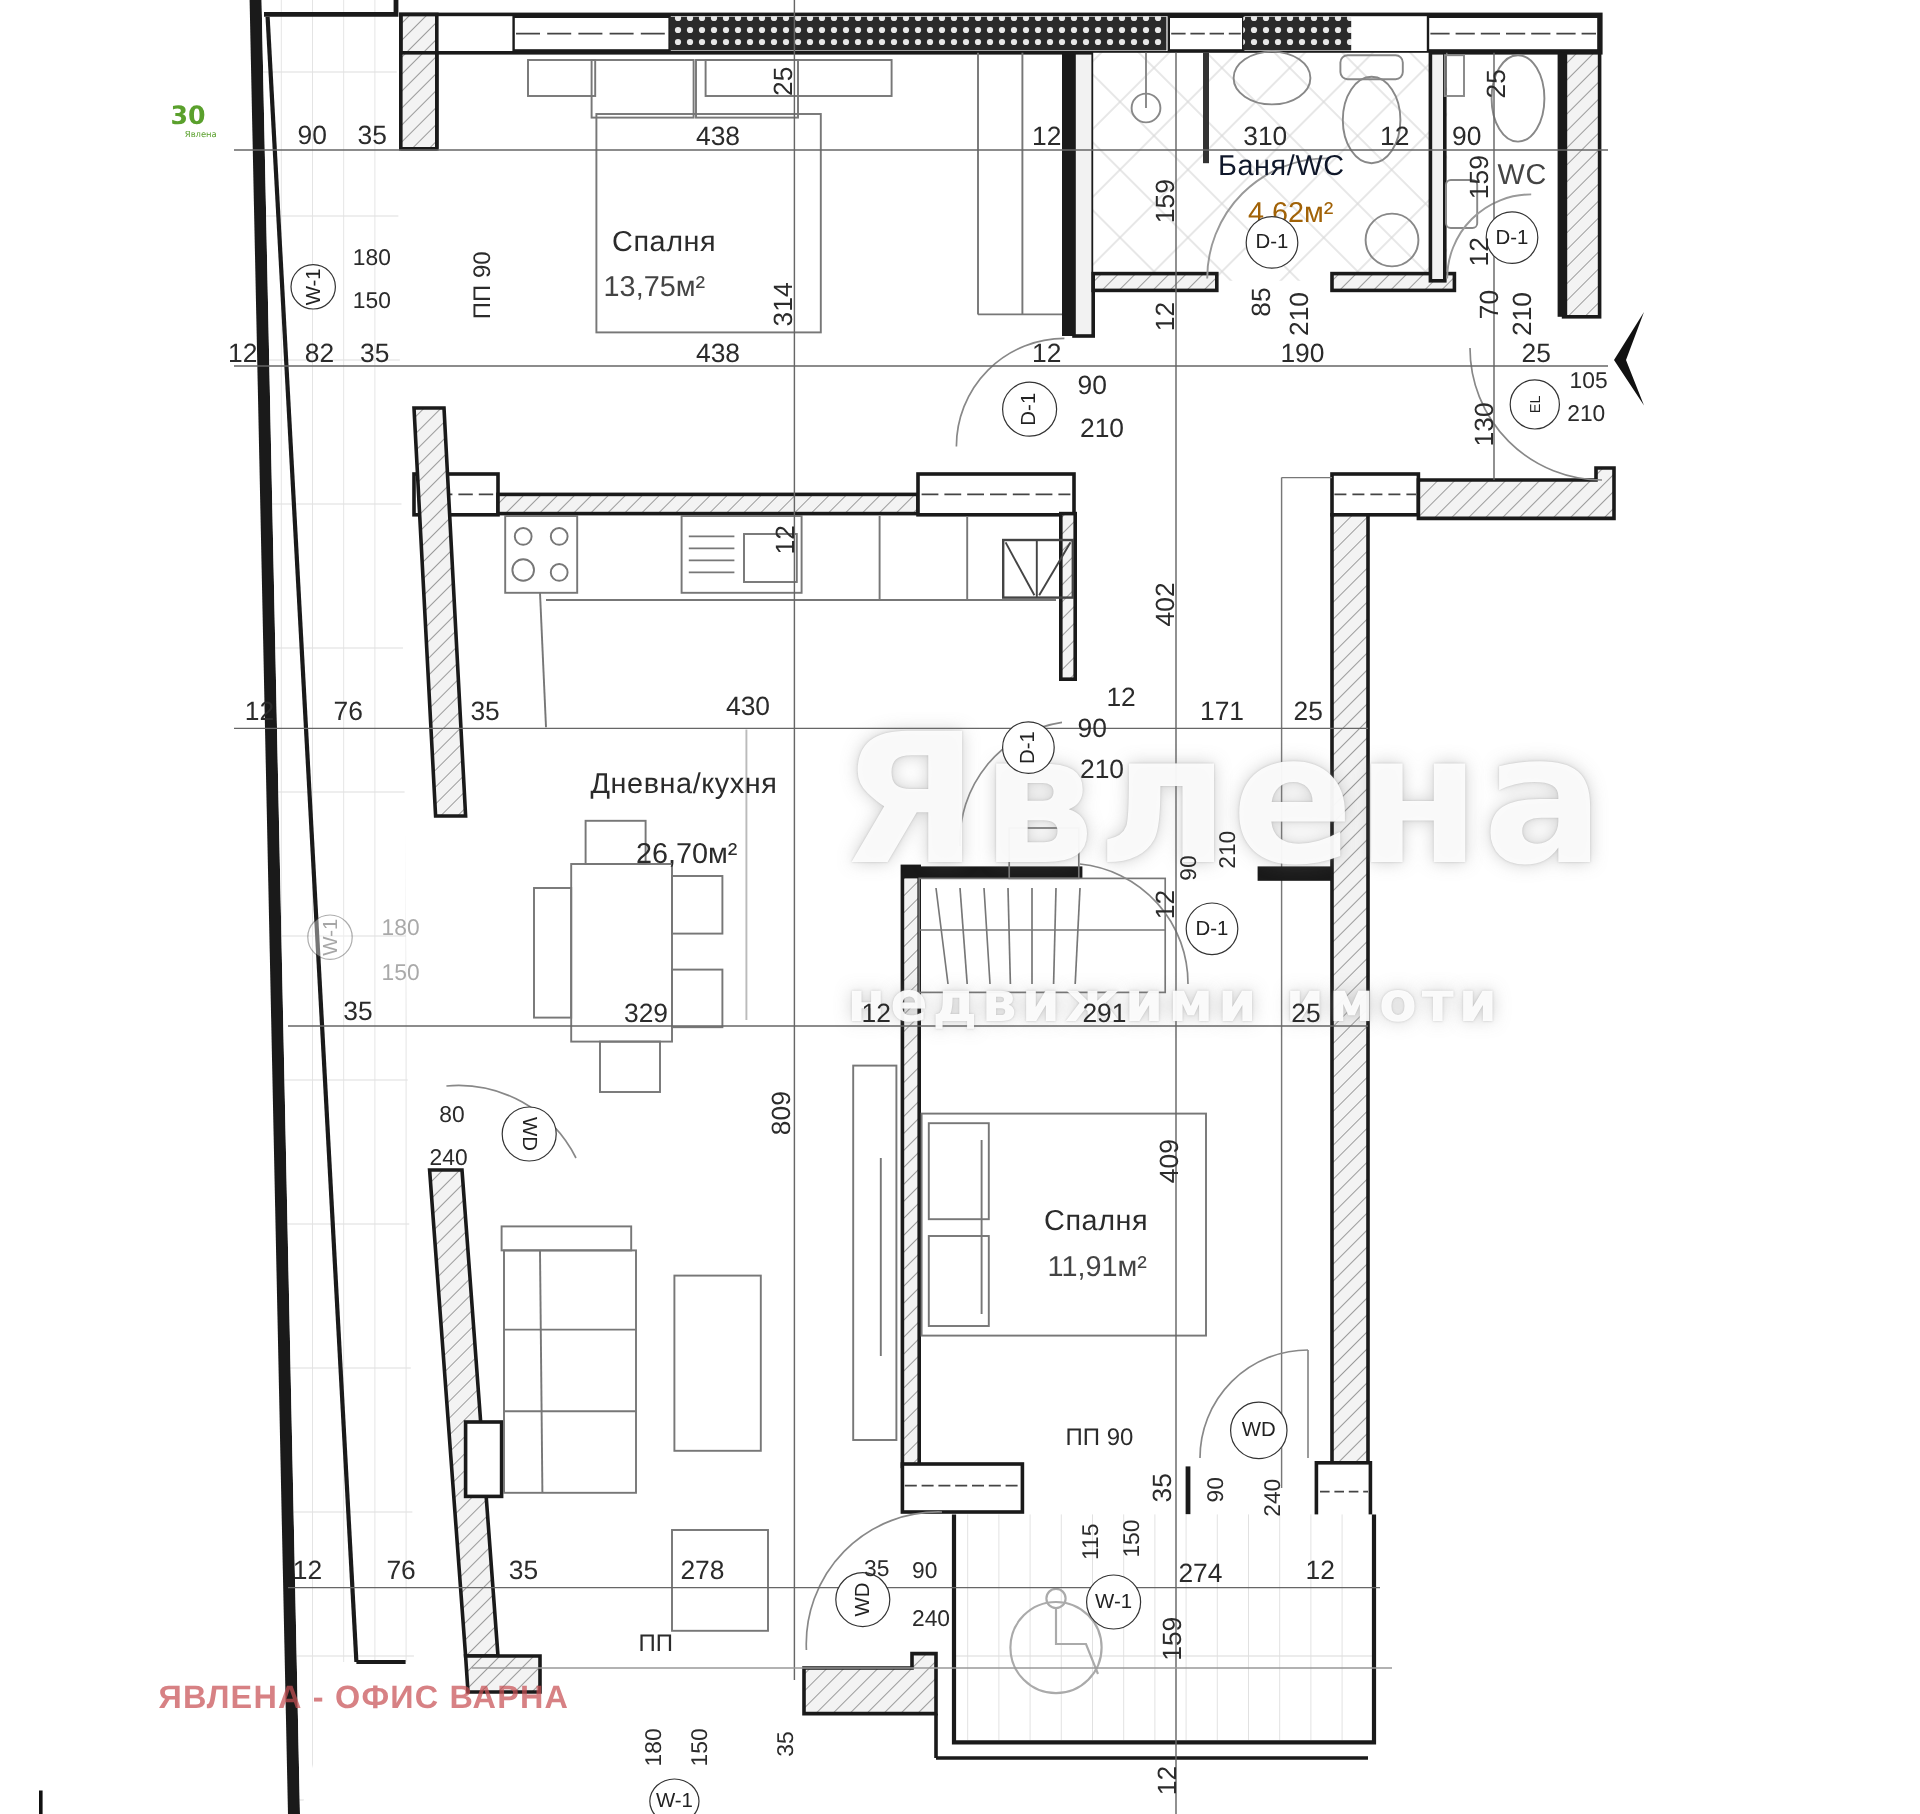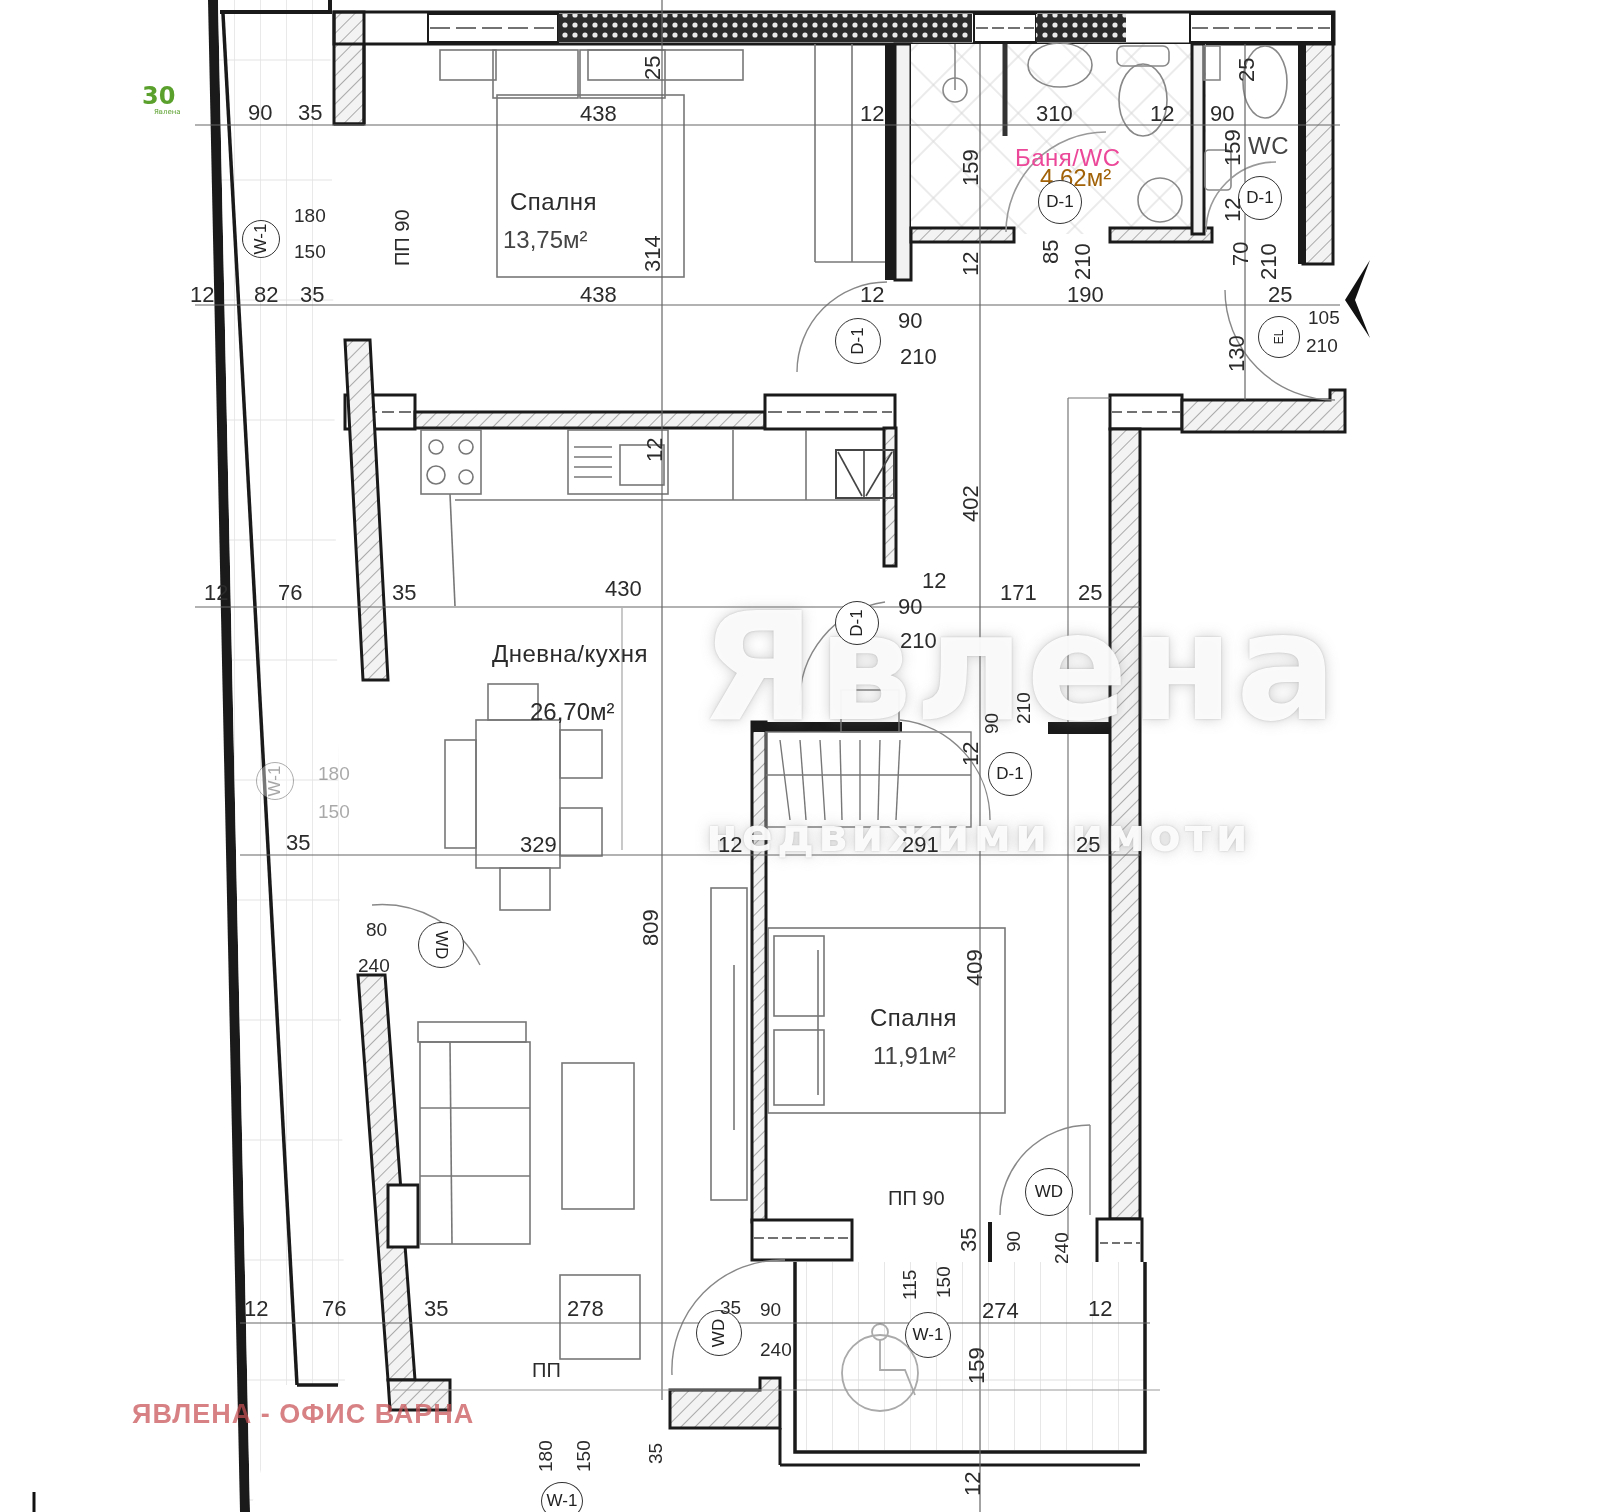"30" div { font-size: 24px -> 21px }
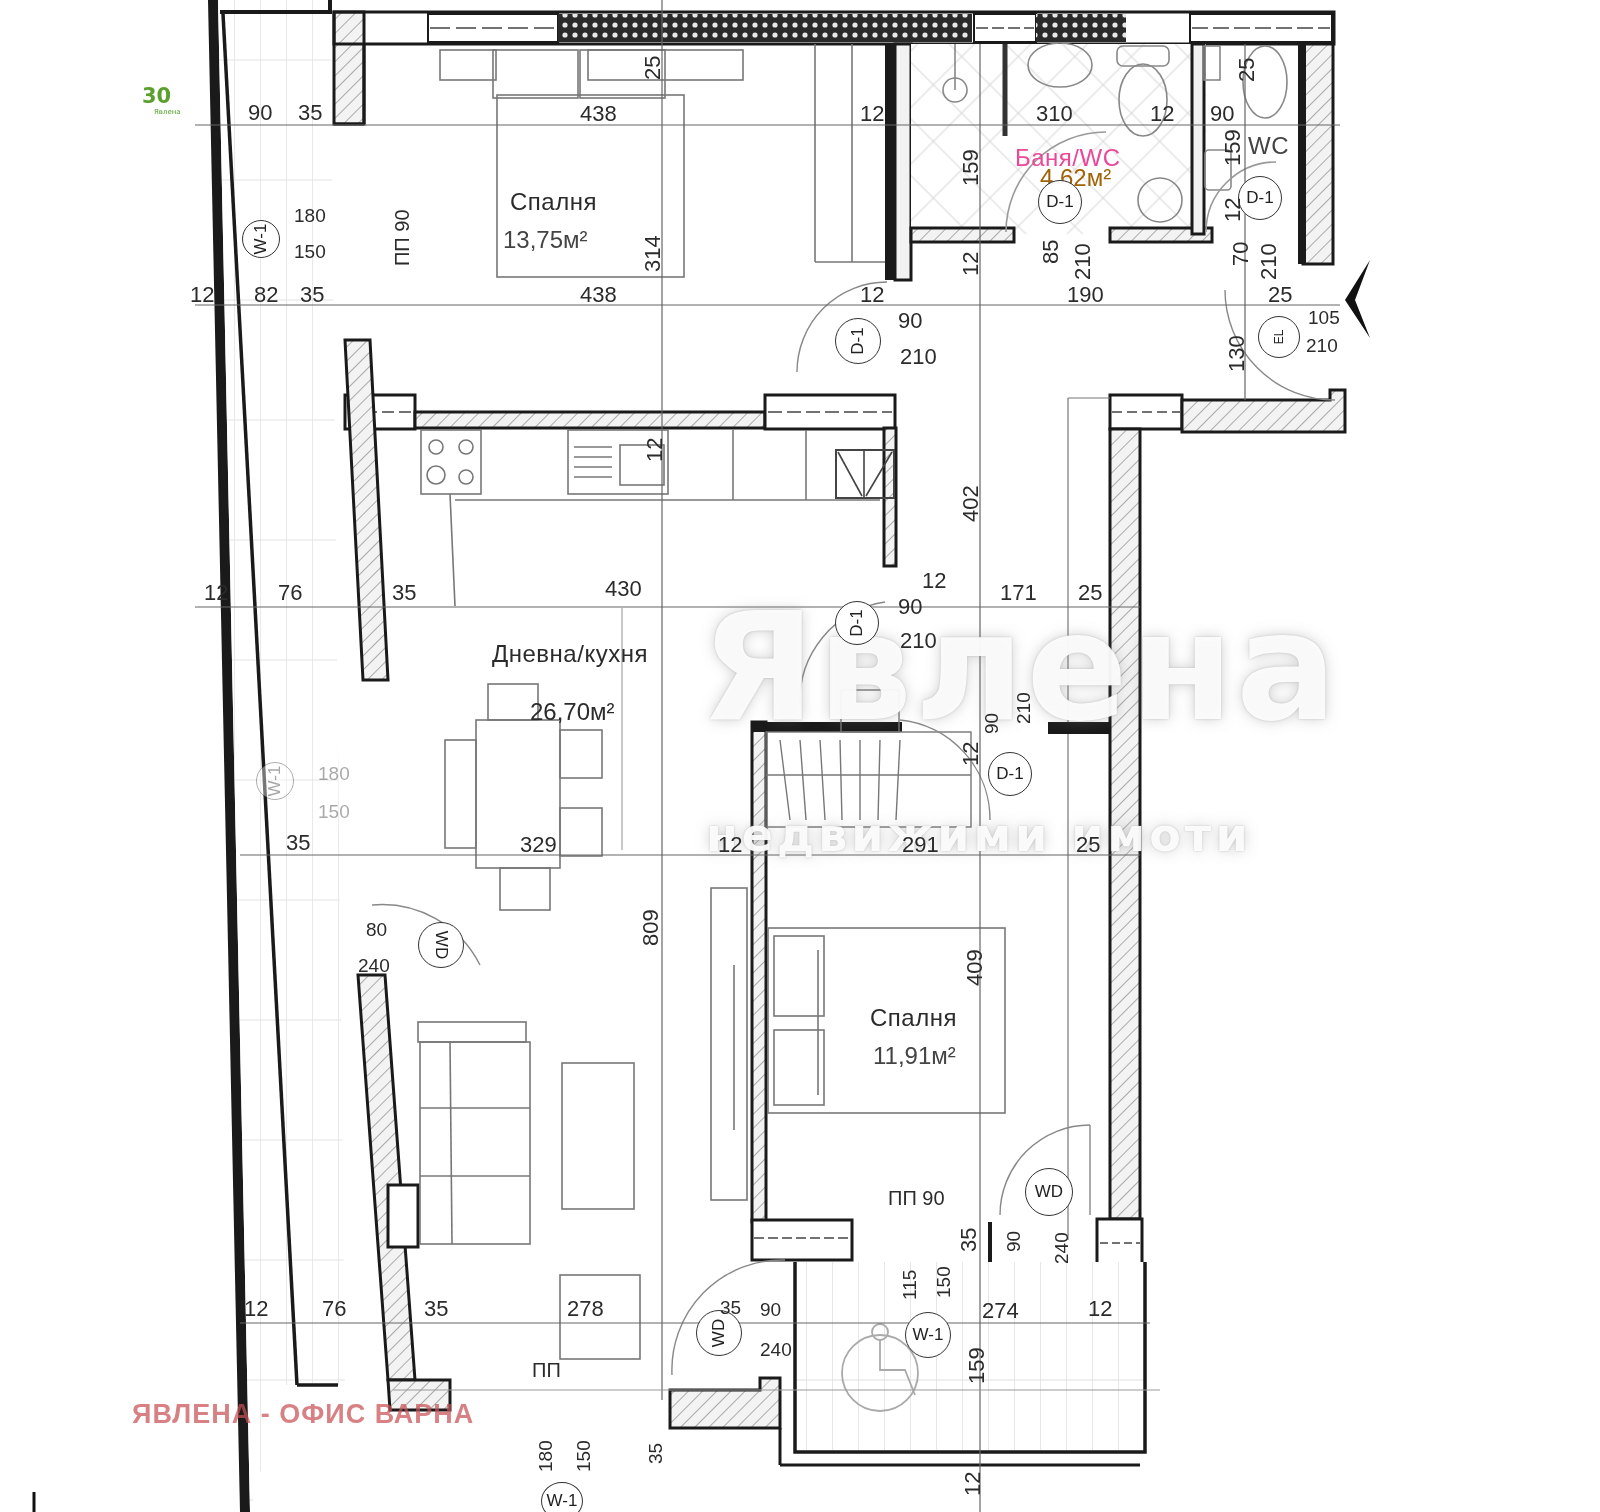"Баня/WC" div.lbl { color: #ec4899 -> #0f172a; top: 146px -> 127px }
